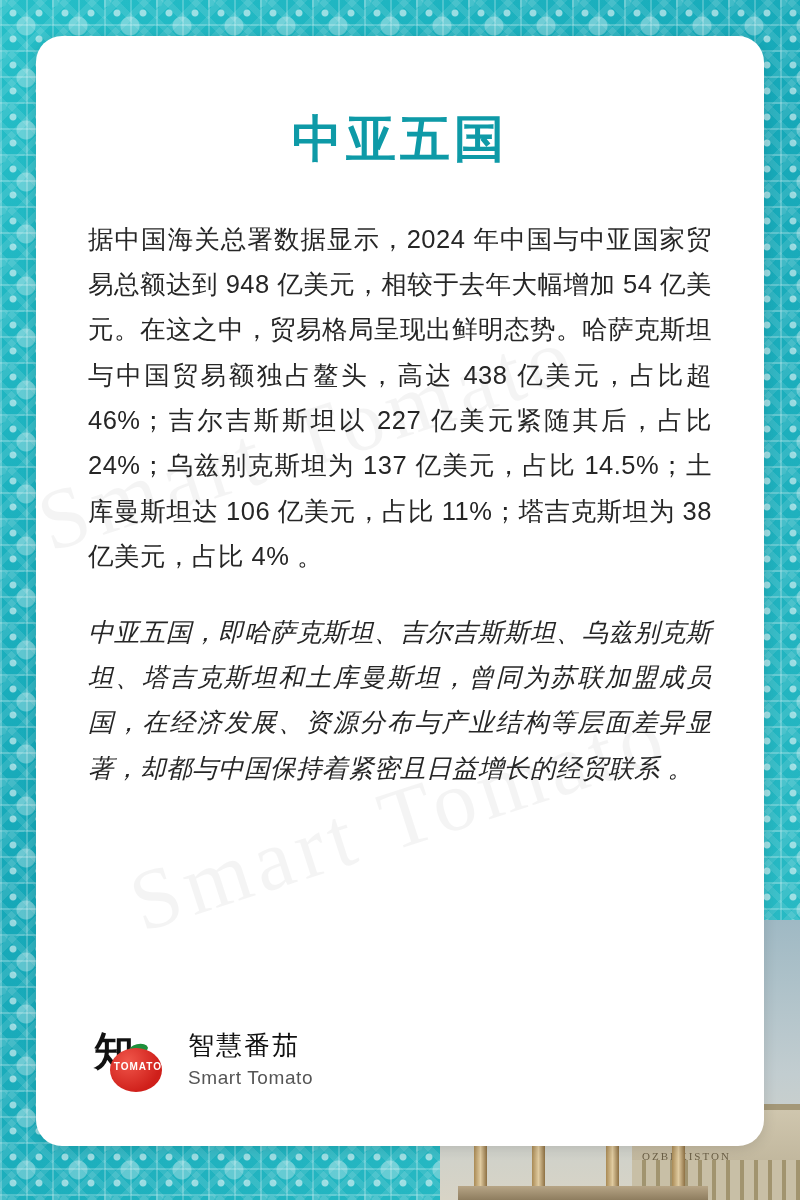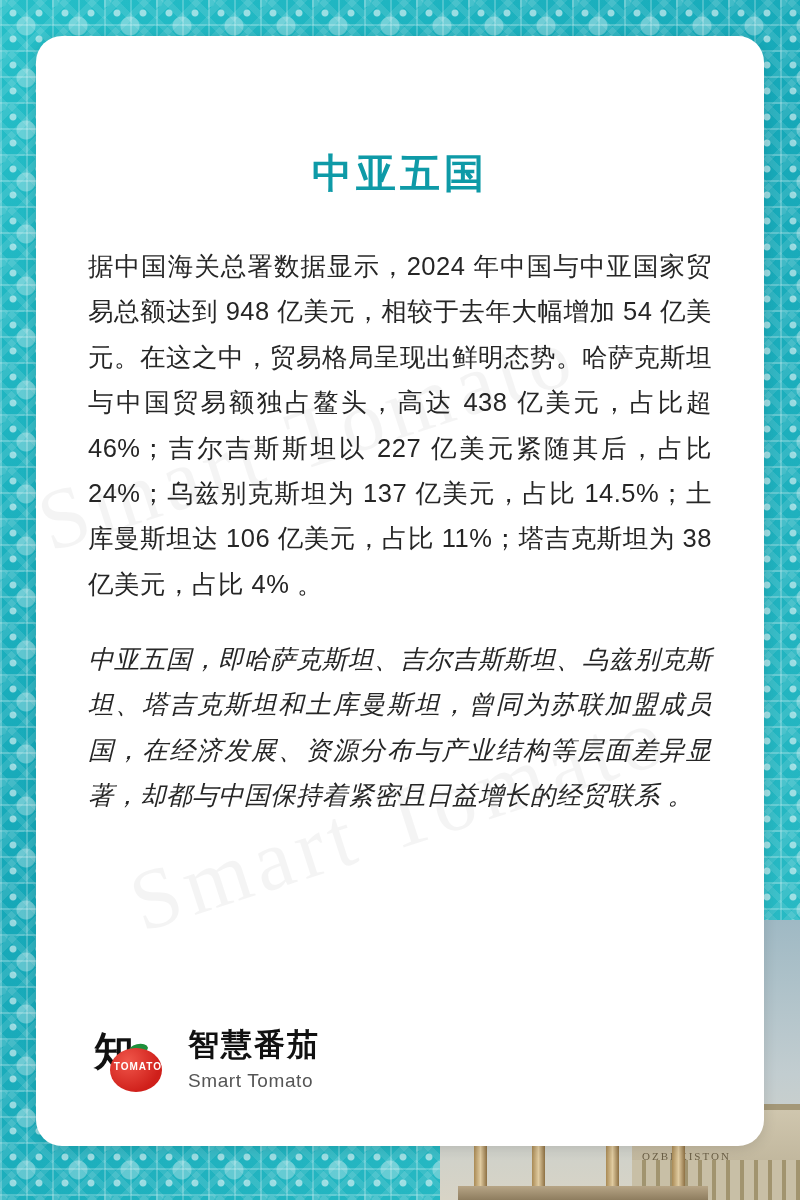"中亚五国" #title-main { font-size: 40px -> 50px; margin-top: 40px -> none }
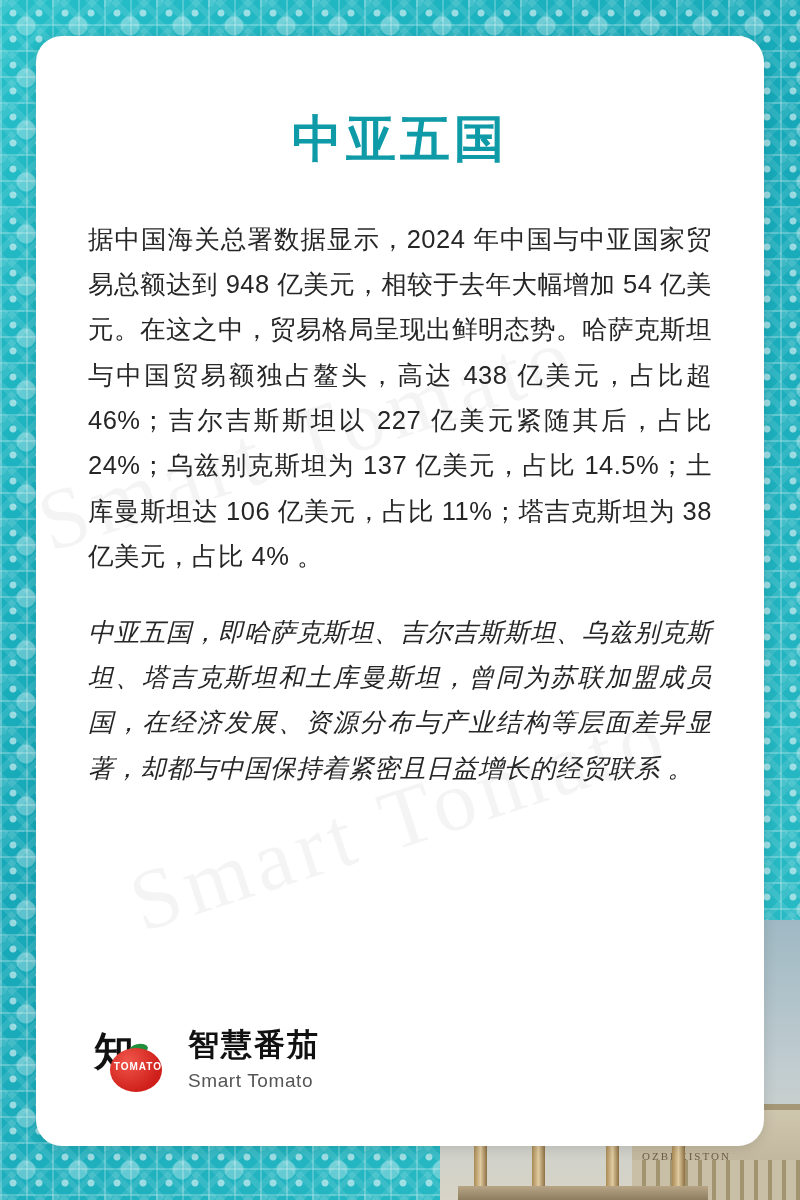"智慧番茄" #brand-text .cn { font-size: 31px -> 26px; font-weight: bold -> normal }
